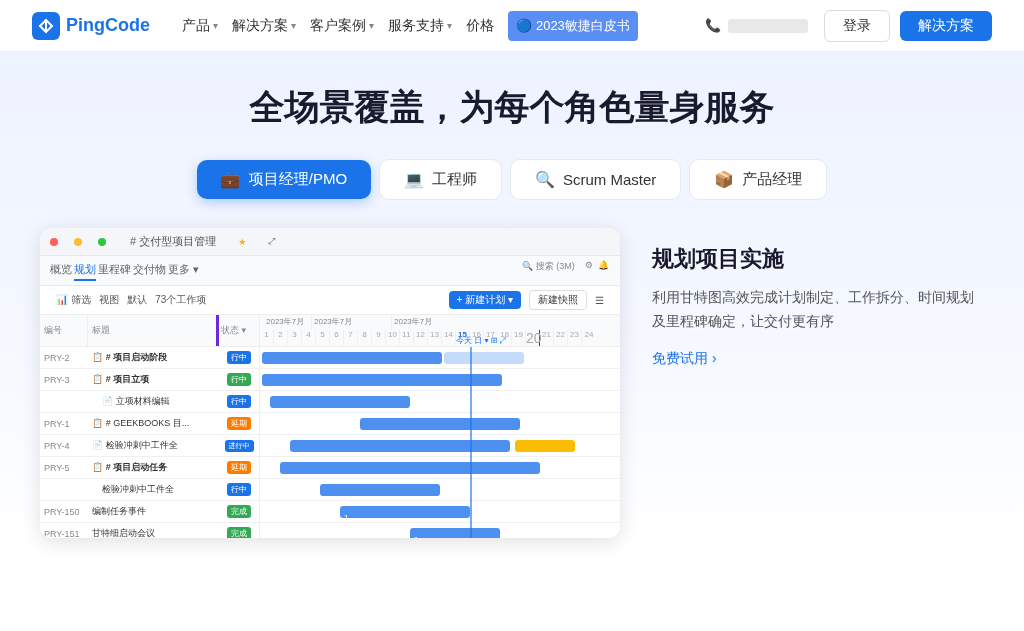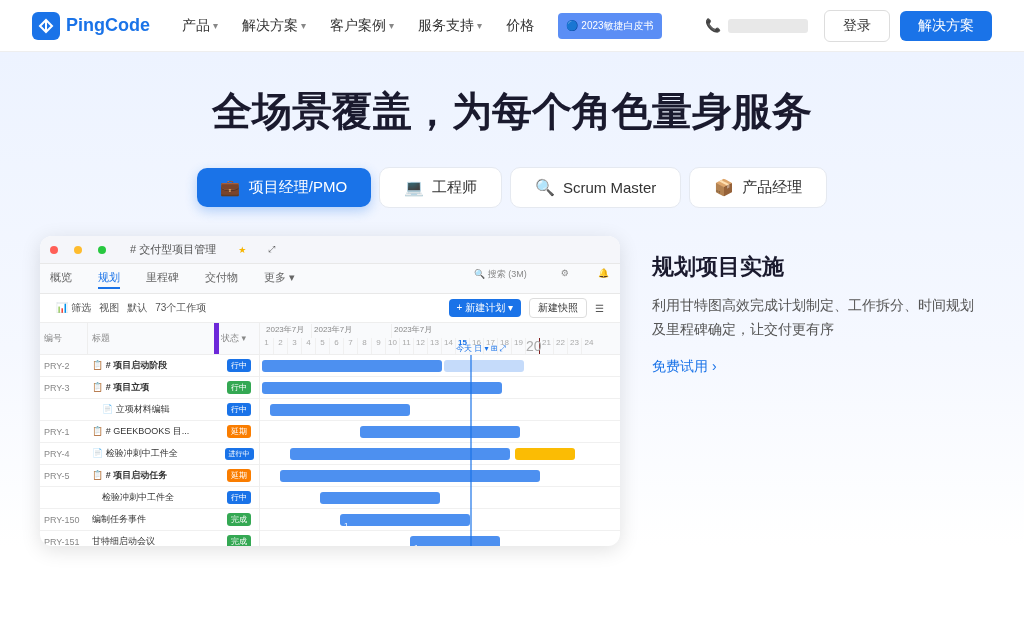"产品" .navbar-nav { gap: 24px -> 14px }
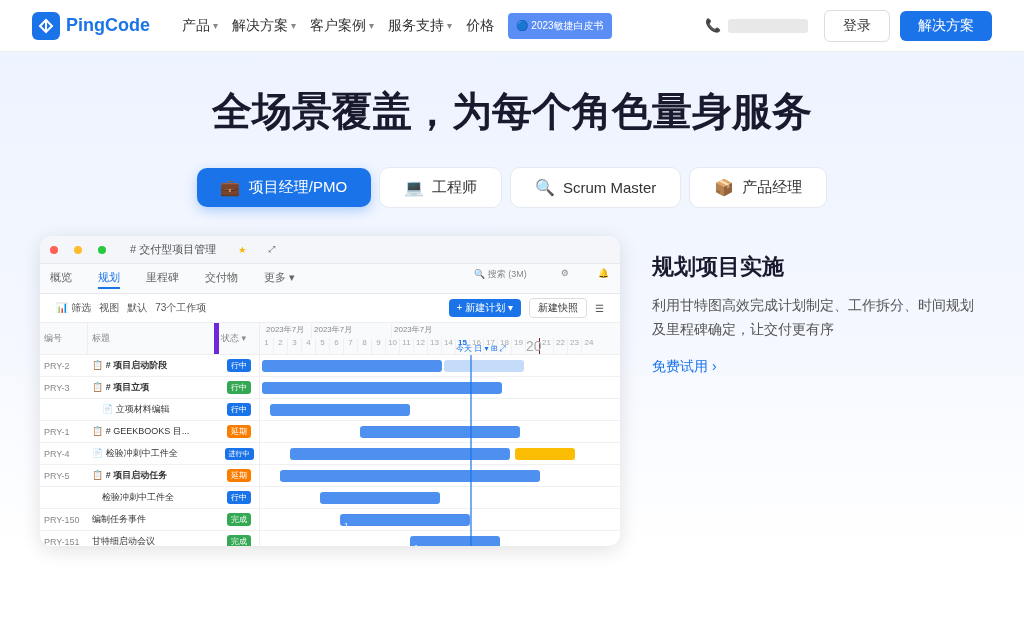"🔵 2023敏捷白皮书" .navbar-badge { font-size: 10px -> 13px }
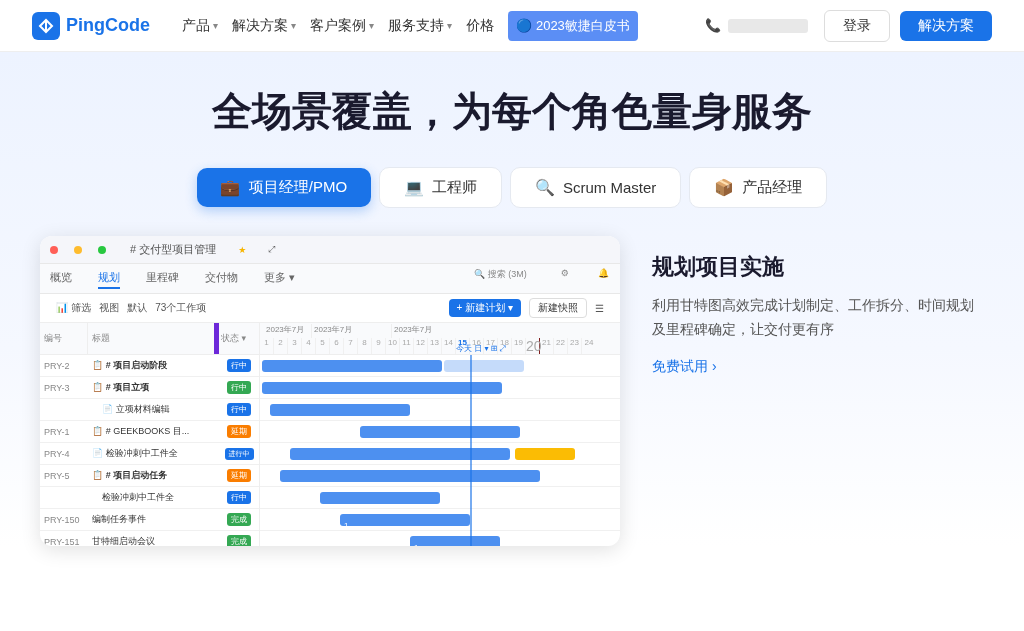"全场景覆盖，为每个角色量身服务" .hero-title { font-size: 40px -> 35px }
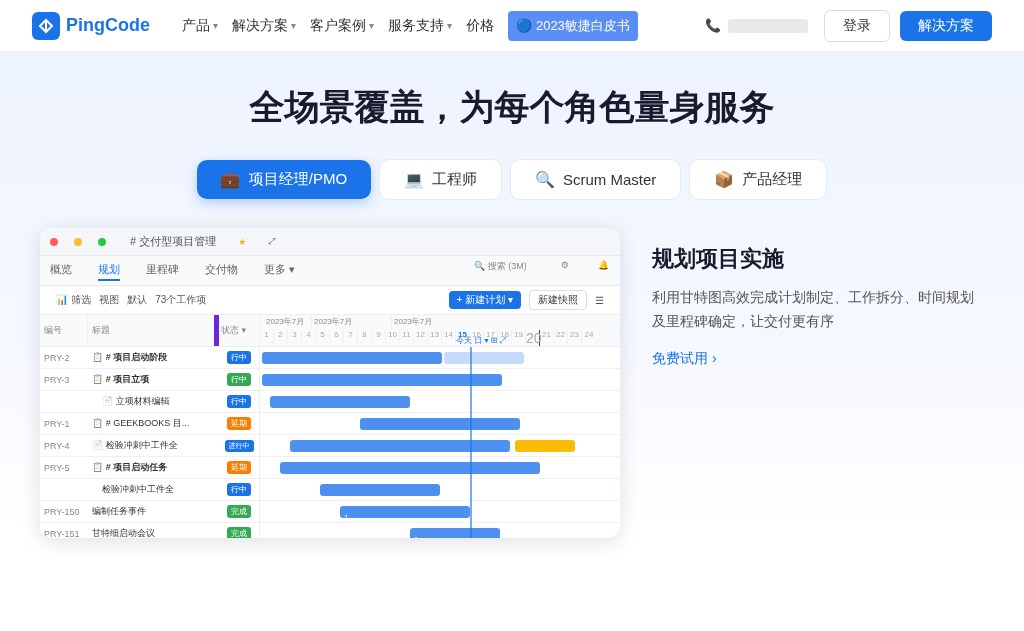"概览" .gantt-tabs { gap: 26px -> 2px }
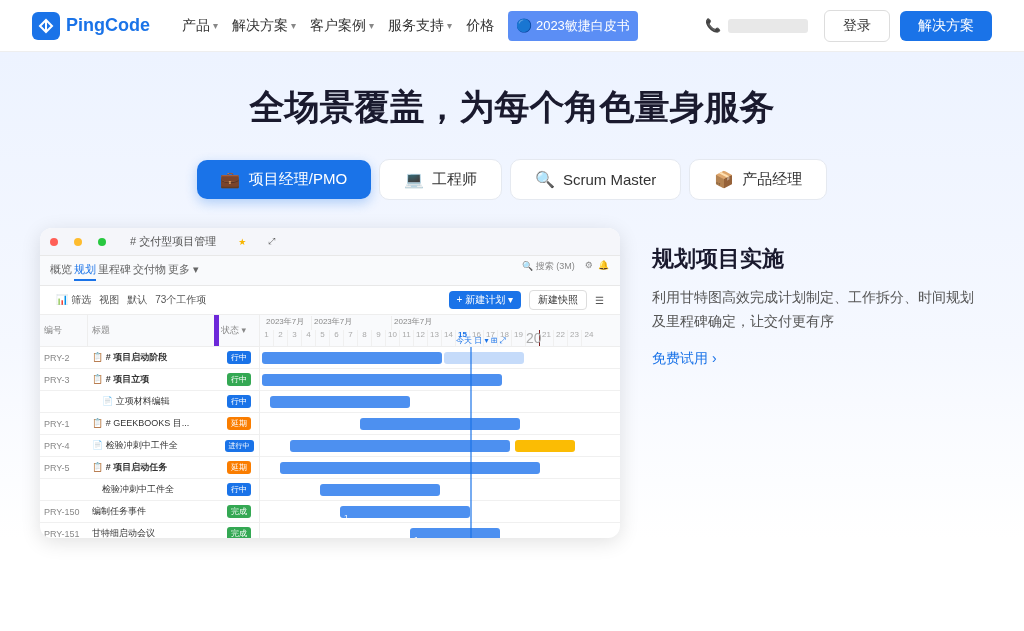"标题" .gantt-col-title { border-right: 5px solid #6d28d9 -> 3px solid #6d28d9 }
